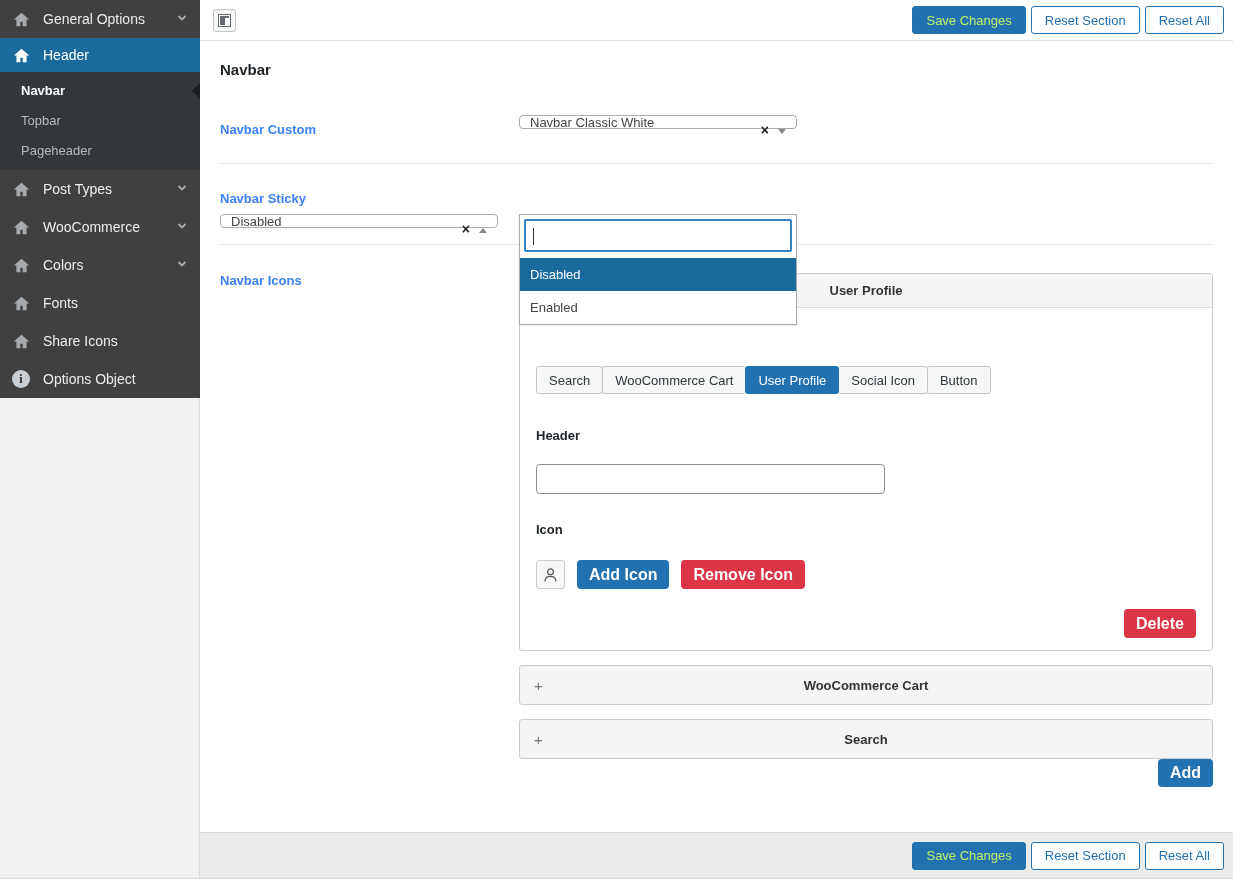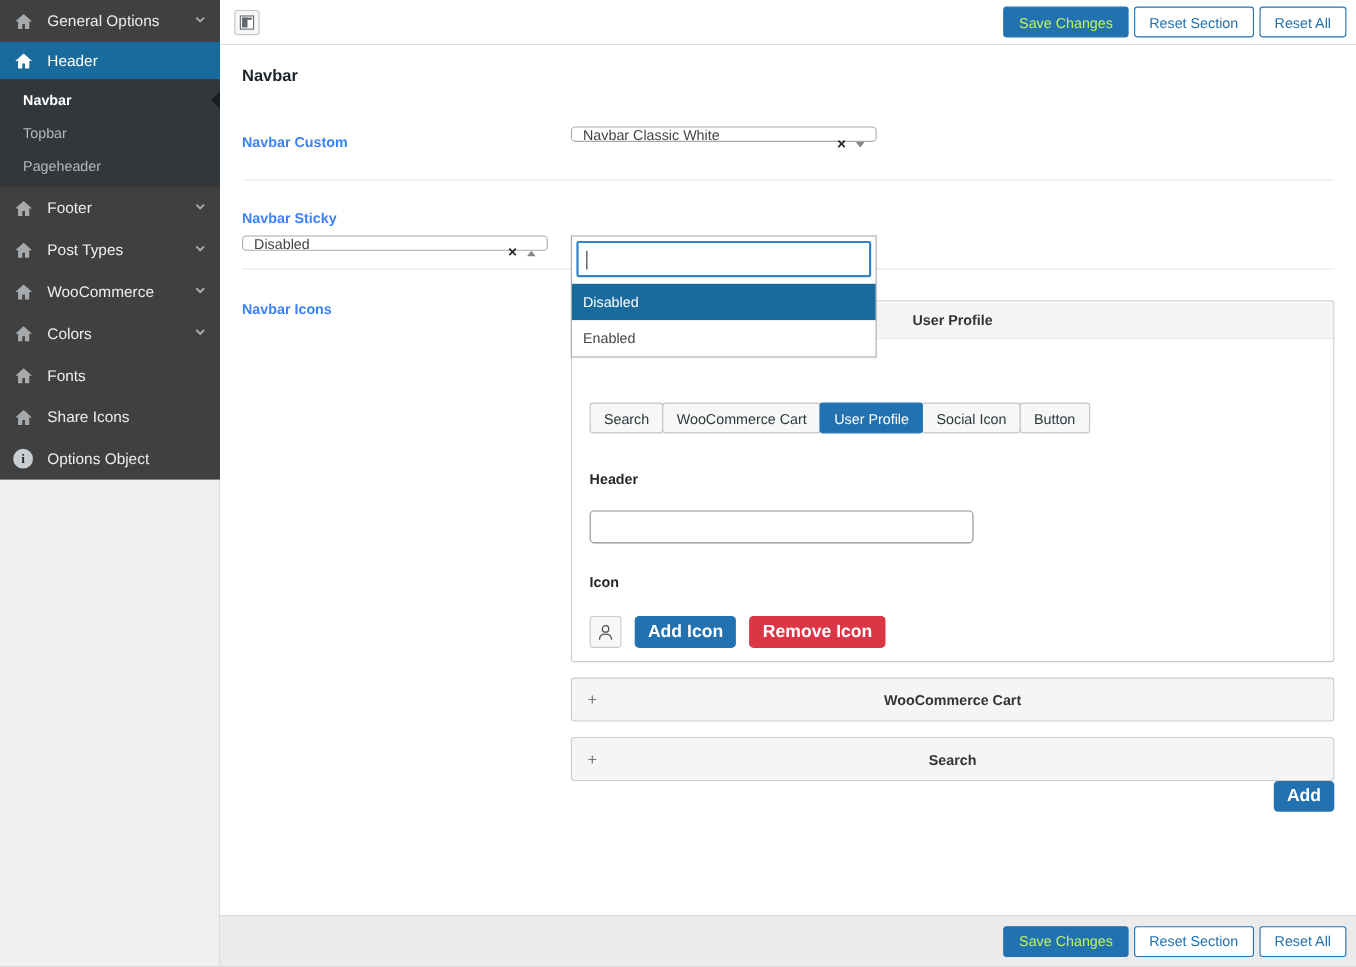"Footer" div.menu-item { html: <div> <span> <svg> <path></path> </svg> </span> <span>Footer</span> <span> <svg> <polyline></polyline> </svg> </span> </div> -> none }
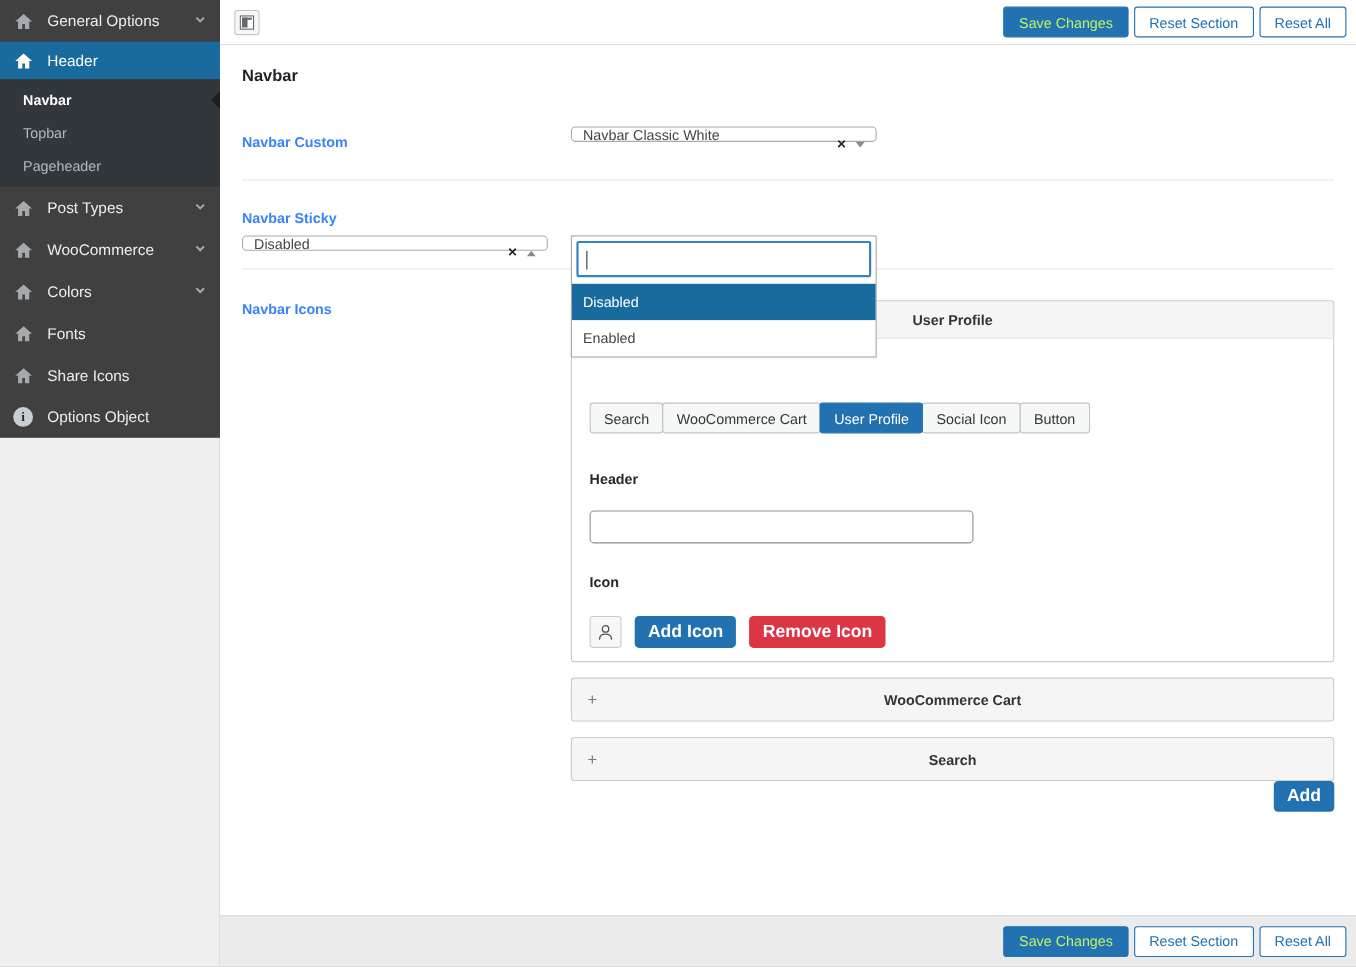"Delete" div.delete-row { html: none -> <div> <button>Delete</button> </div> }
